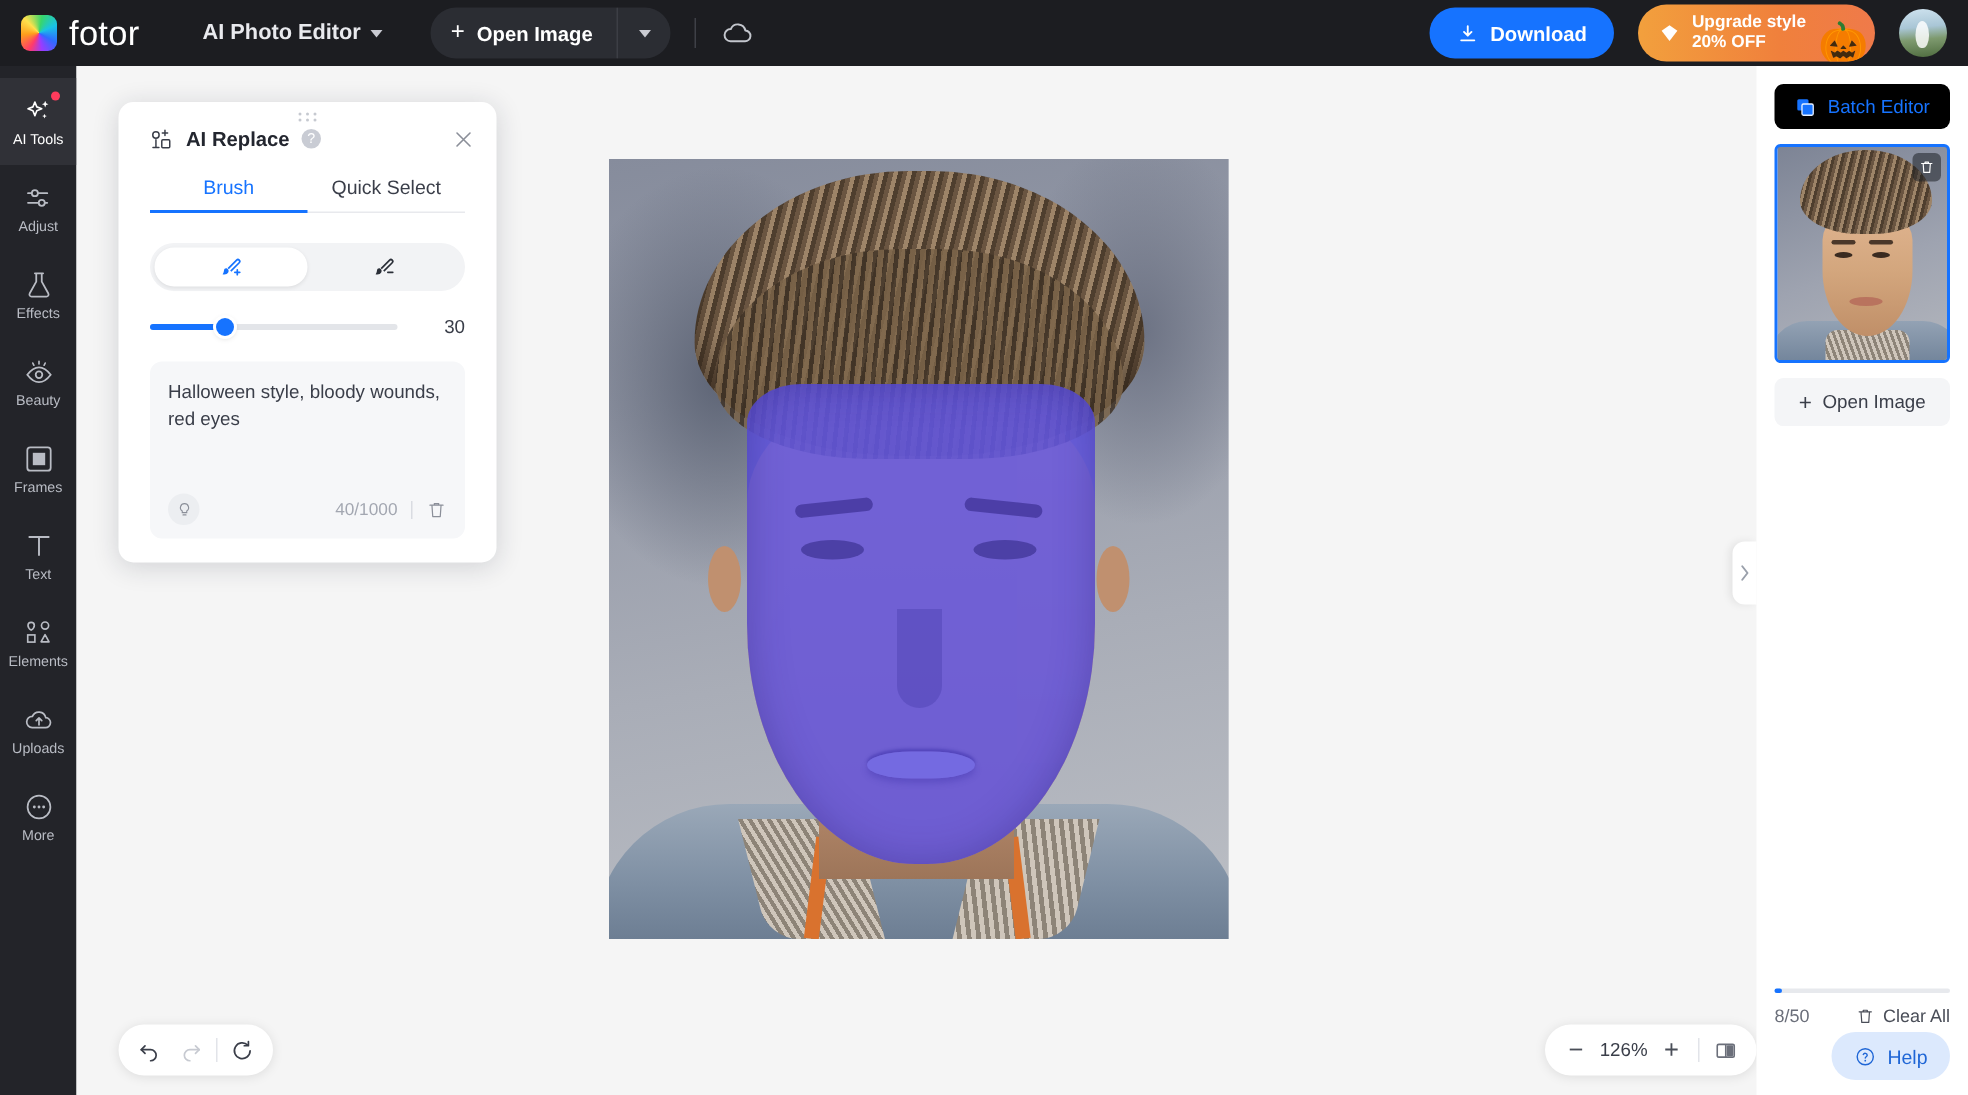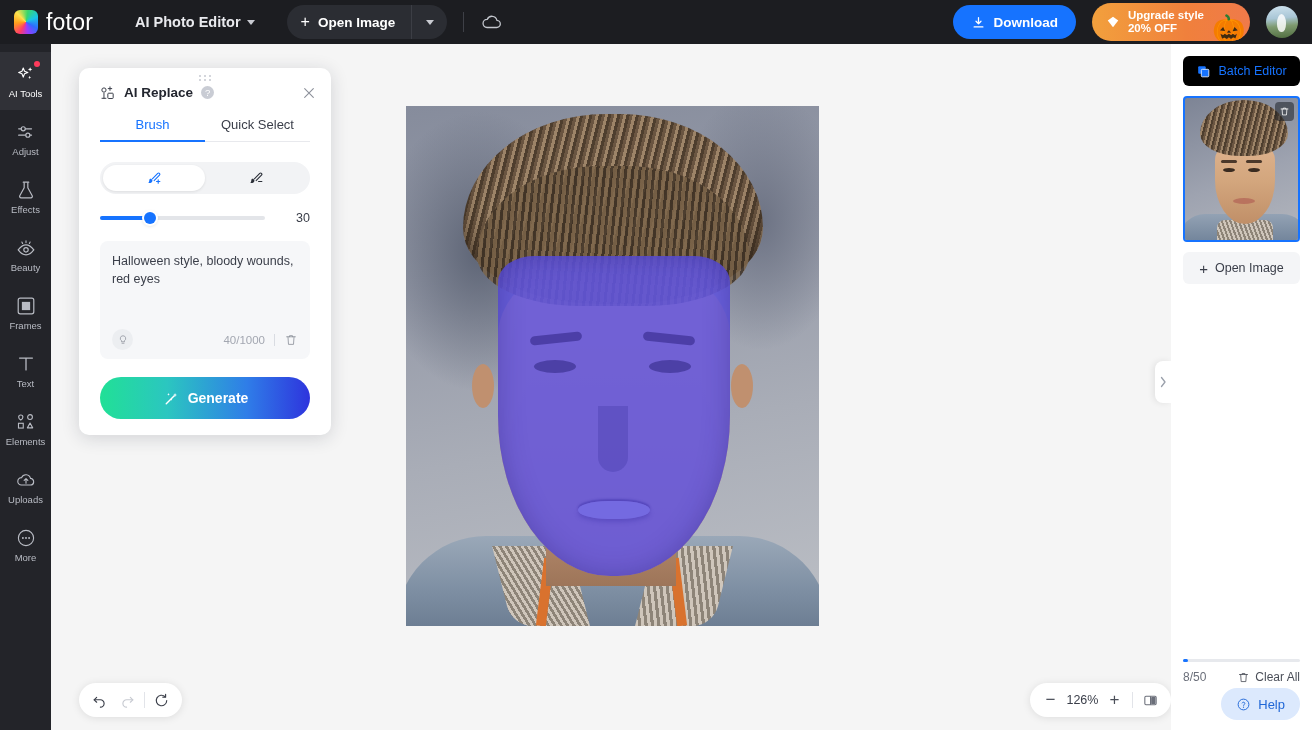"Generate" div.gen-btn { html: <div> <svg> <path></path> <path></path> <path></path> <path></path> </svg> <span>Generate</span> </div> -> none }
